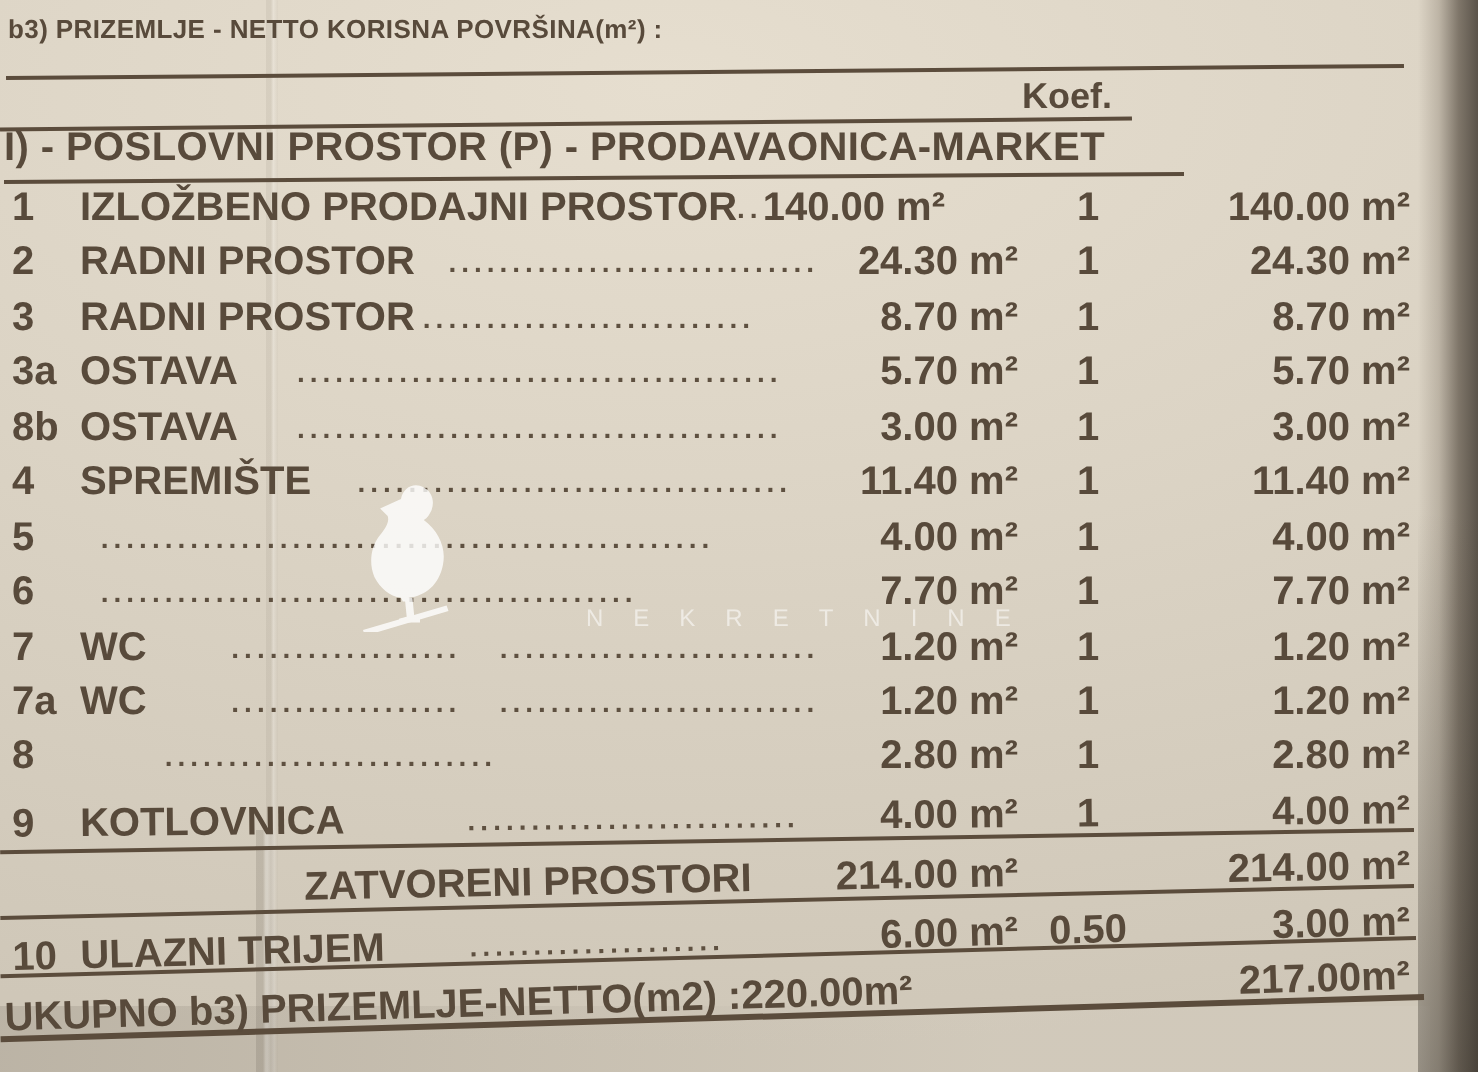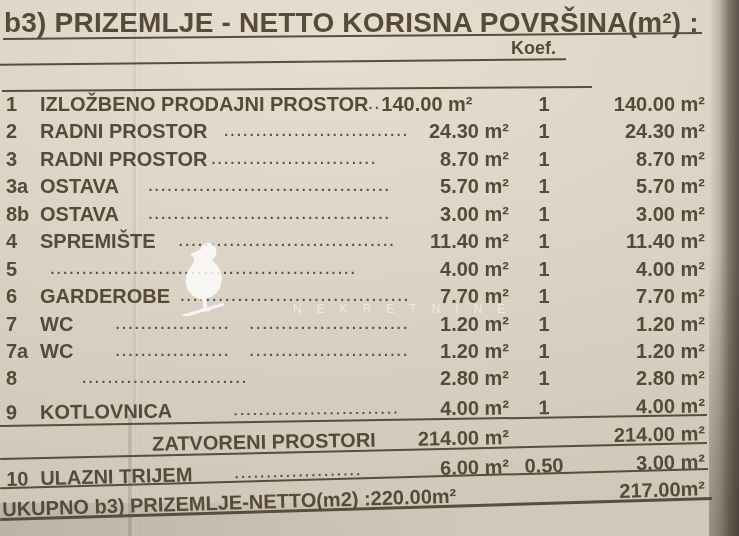"b3) PRIZEMLJE - NETTO KORISNA" .doc-title { font-size: 28px -> 13px }
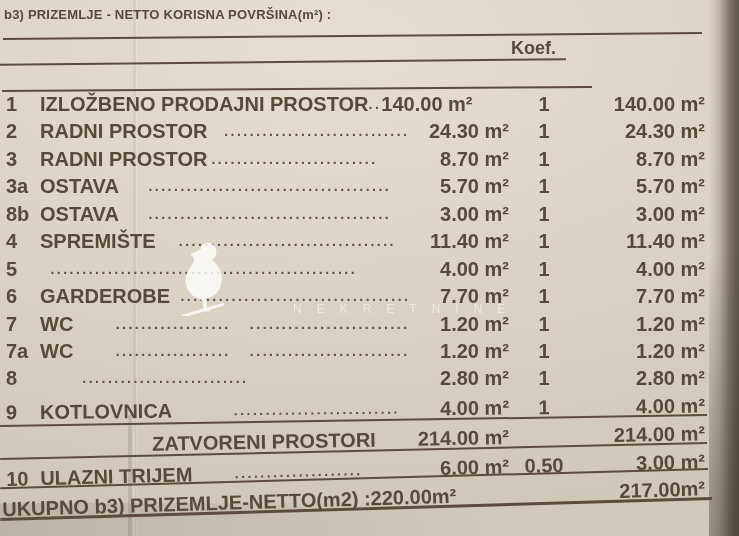"I) - POSLOVNI PROSTOR (P)" div.section-heading { html: none -> <div>I) - POSLOVNI PROSTOR (P) - PRODAVAONICA-MARKET</div> }
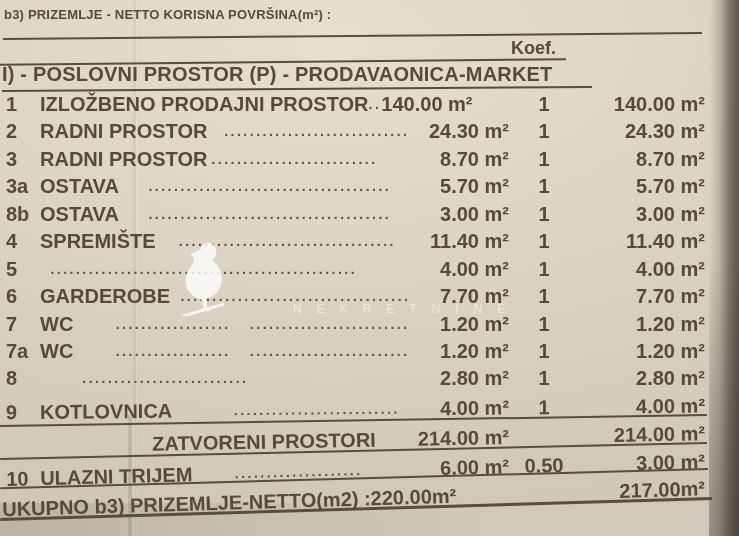"GARDEROBE" span.label { html: <span>GARDEROBE</span> -> none }
